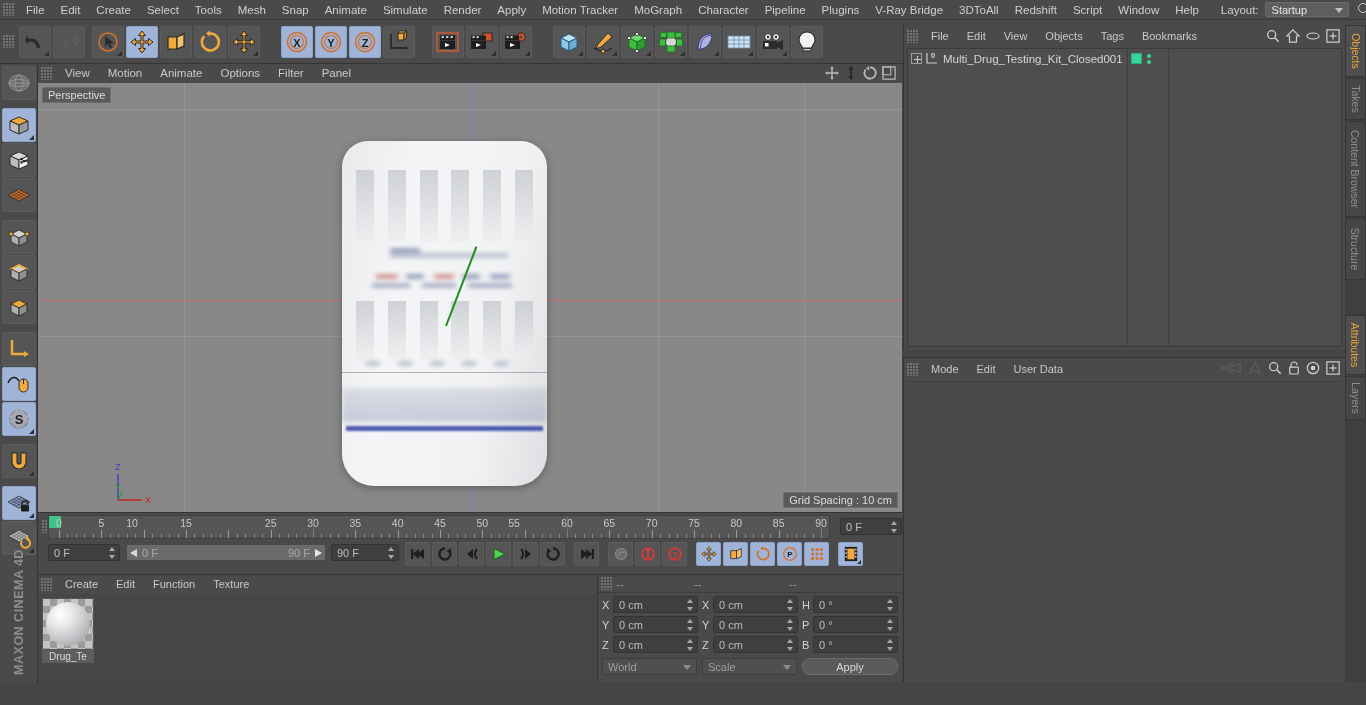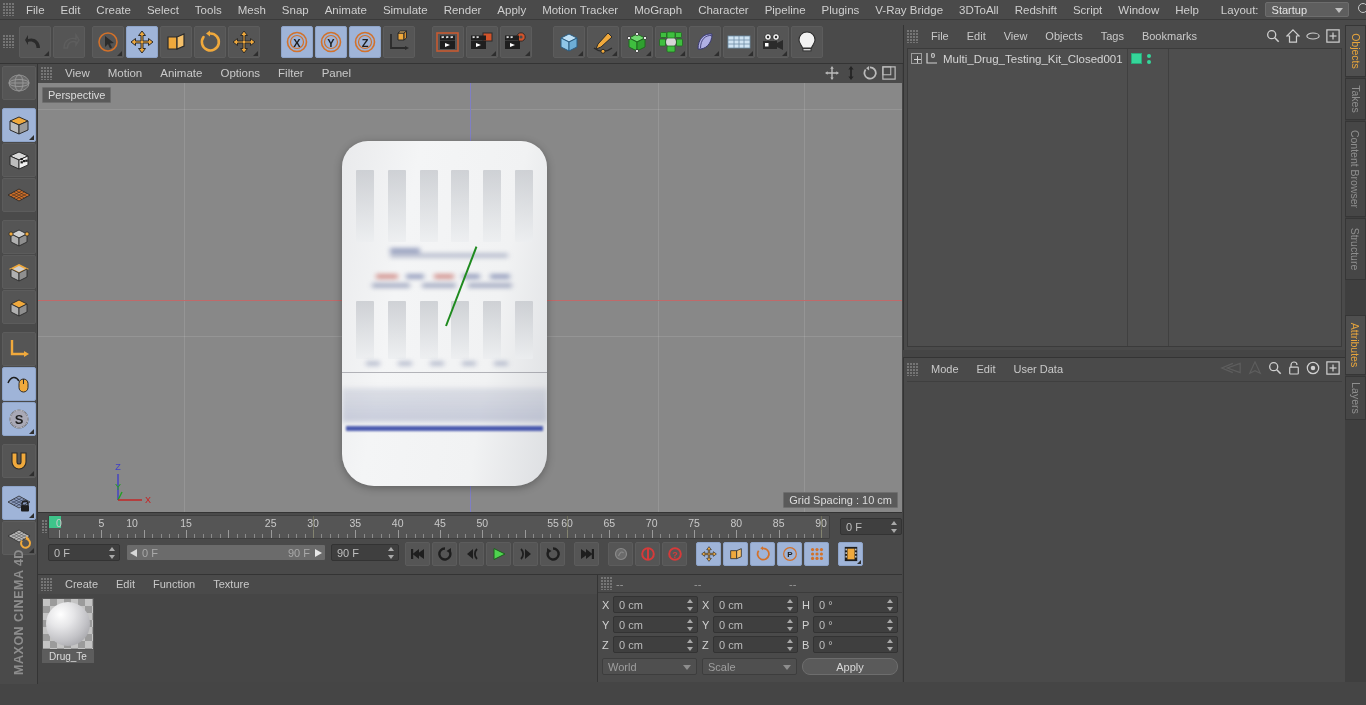"55" div.tl-num { left: 504px -> 465px }
